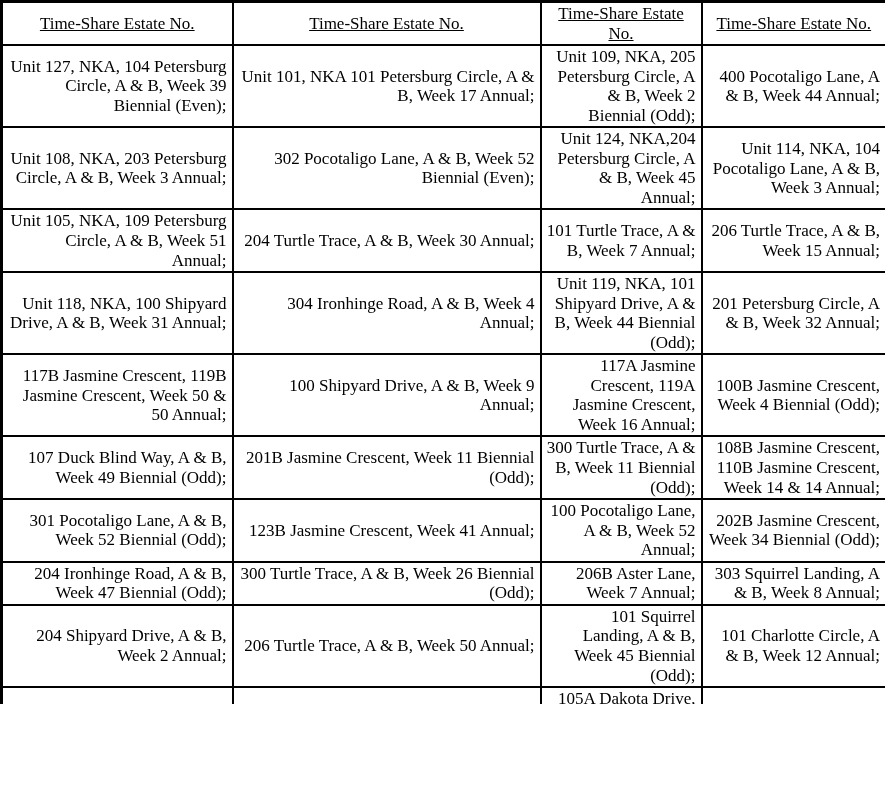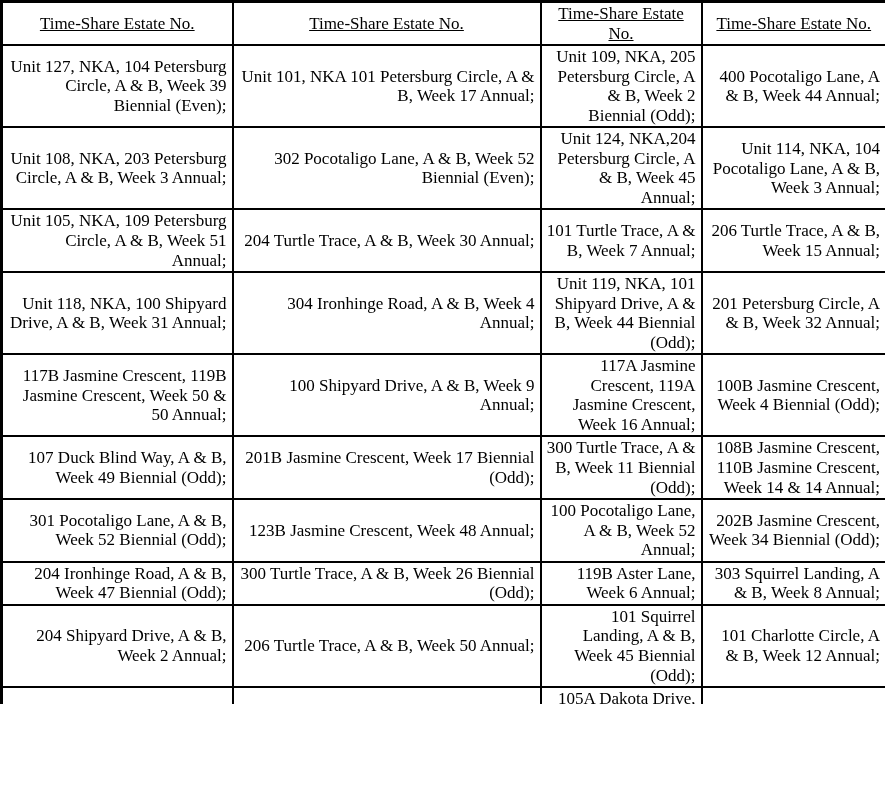"201B Jasmine Crescent, Week 17" td { text: 17 -> 11 }
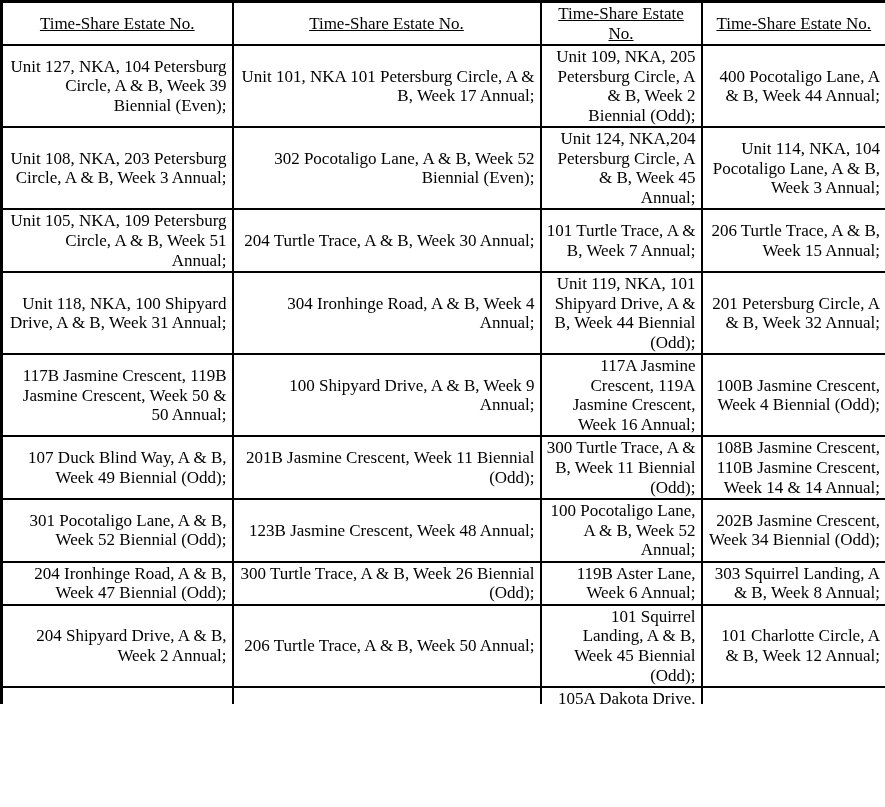"123B Jasmine Crescent, Week 48" td { text: 48 -> 41 }
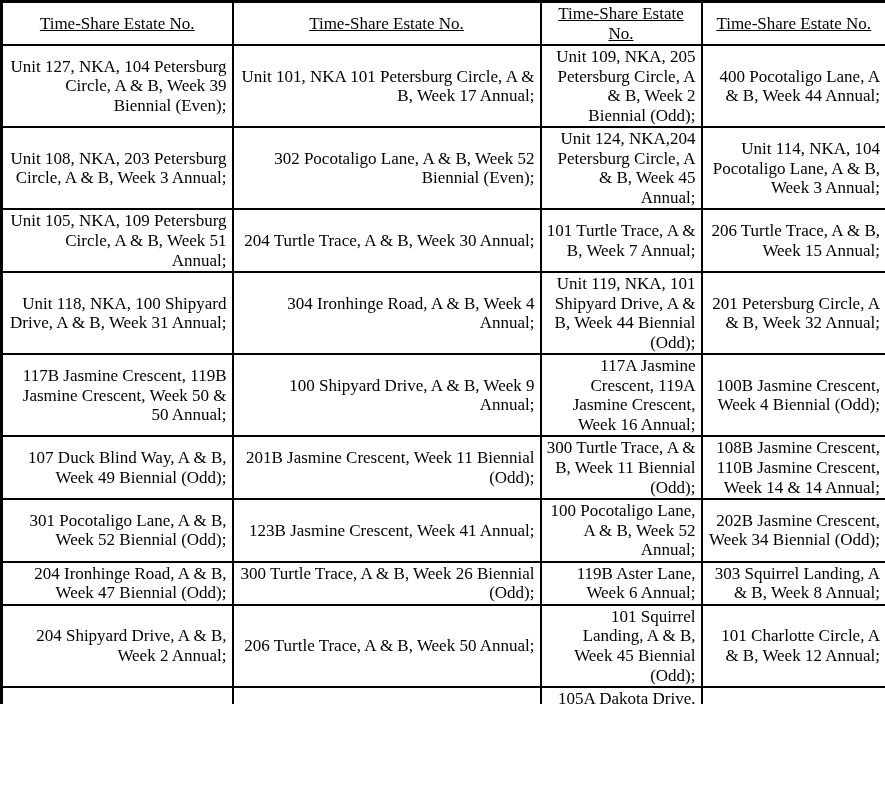"119B Aster Lane, Week 6" td { text: 119B Aster Lane, Week 6 -> 206B Aster Lane, Week 7 }
